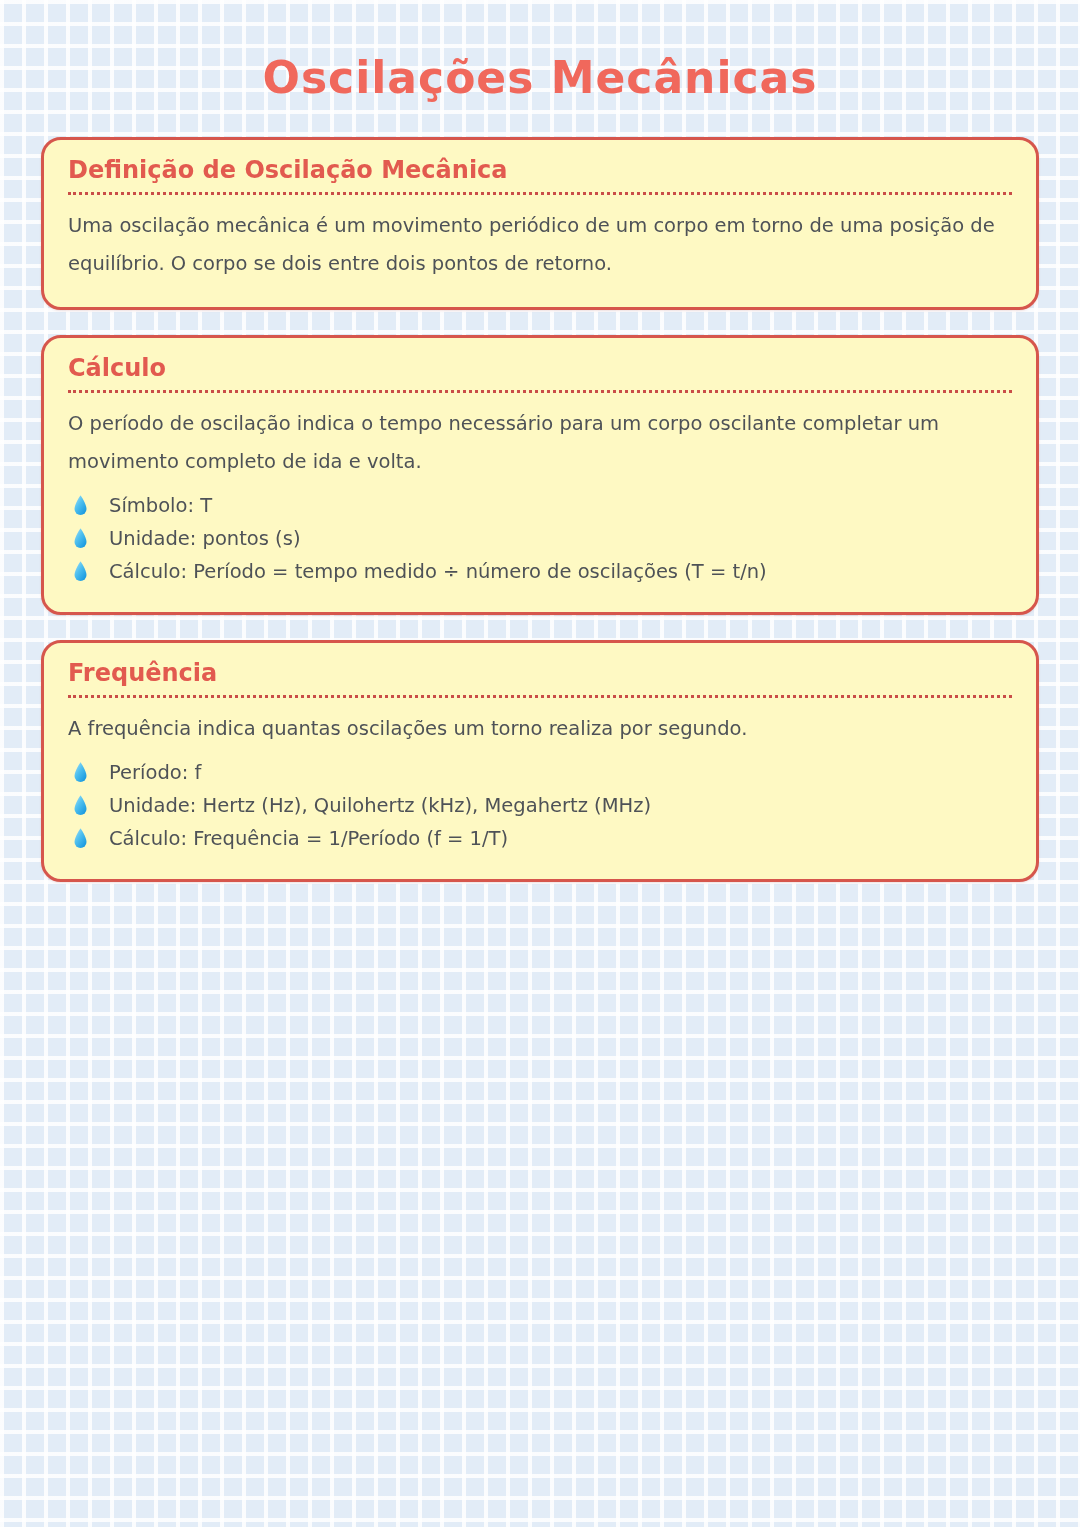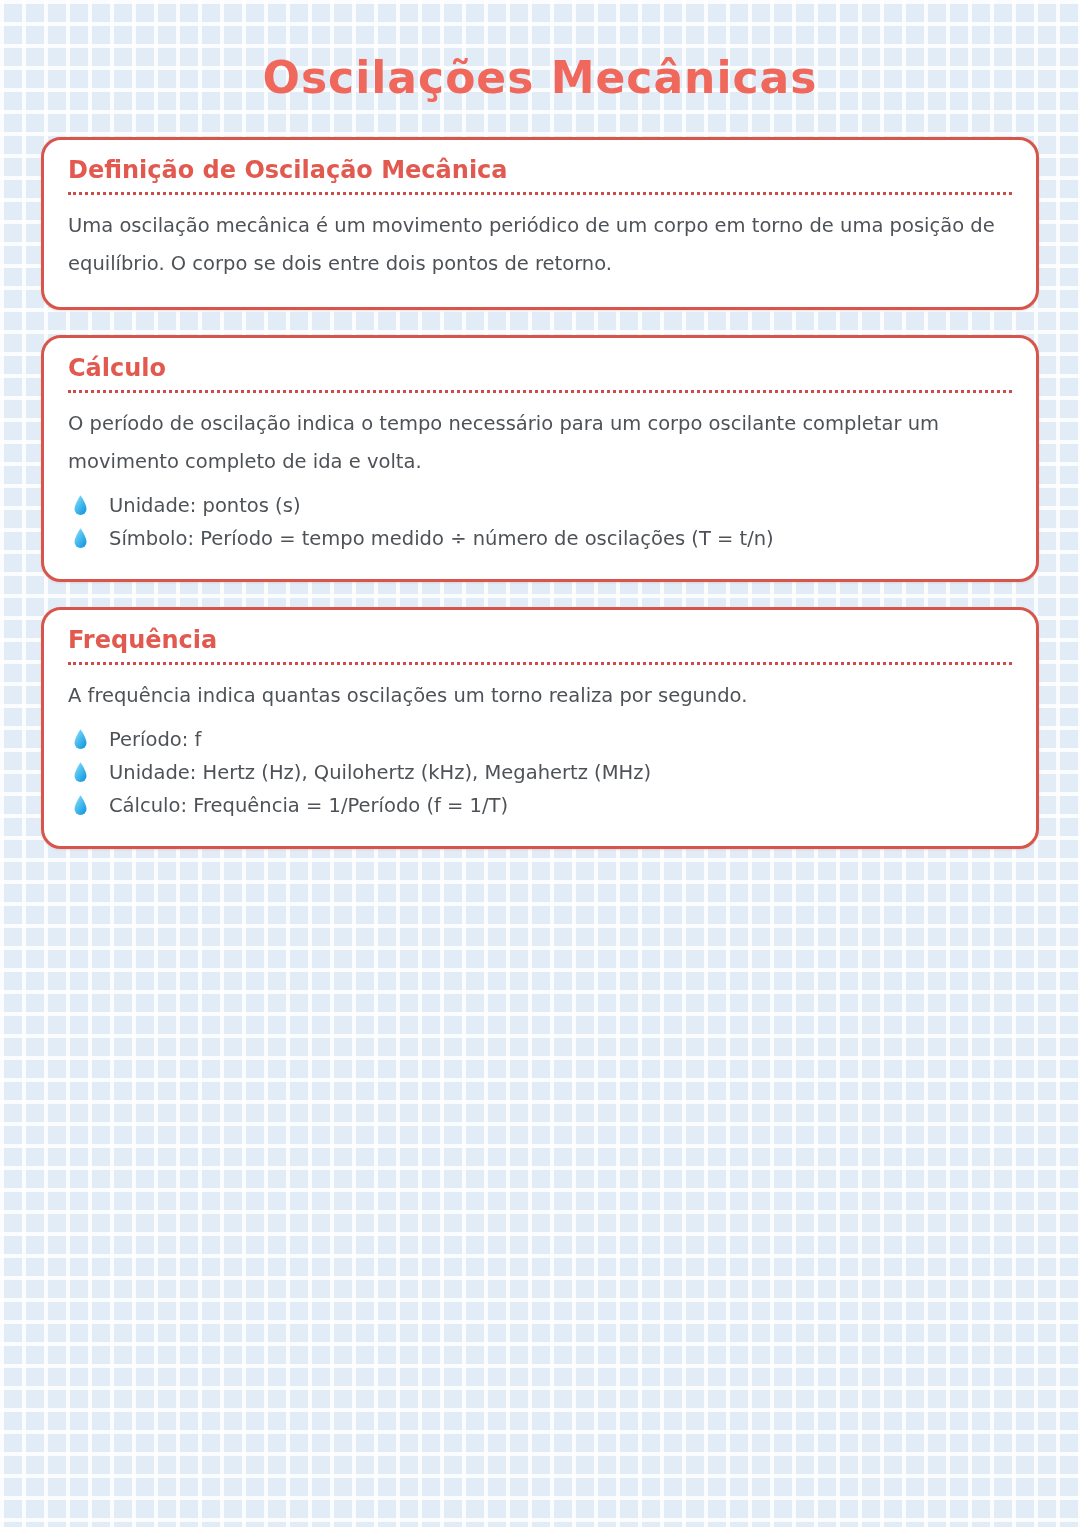"Definição de Oscilação Mecânica" .card { background: #ffffff -> #fef9c3 }
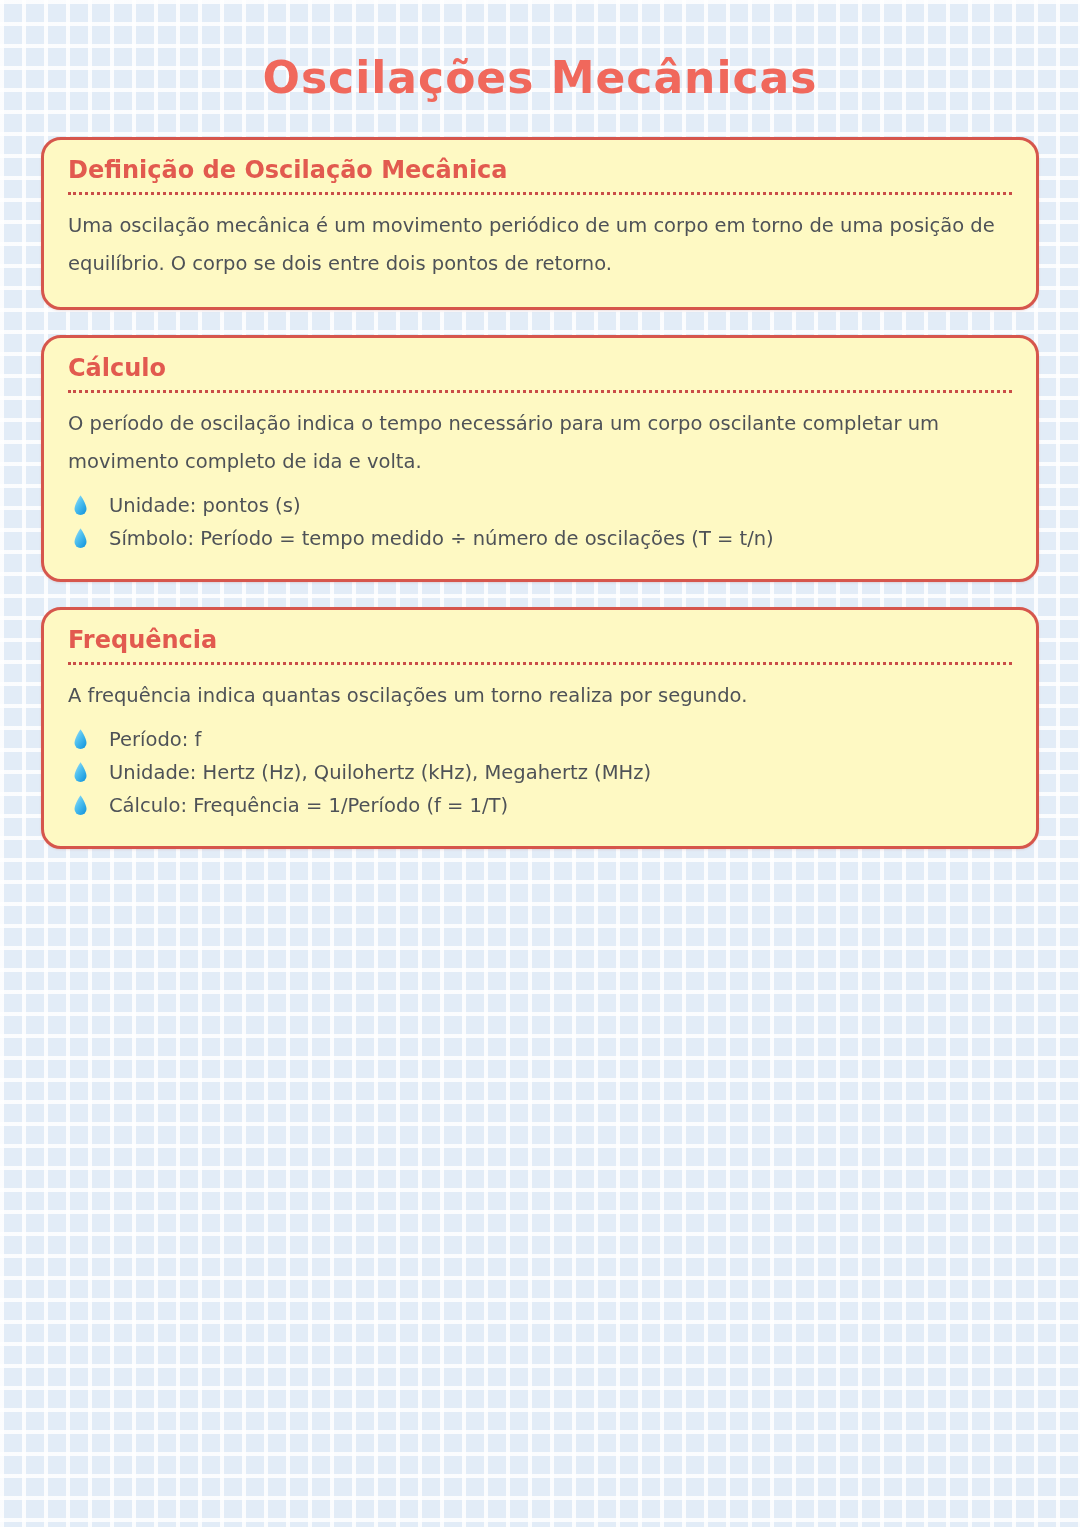"Símbolo: T" li { html: none -> <li> <svg> <path></path> </svg> <span>Símbolo: T</span> </li> }
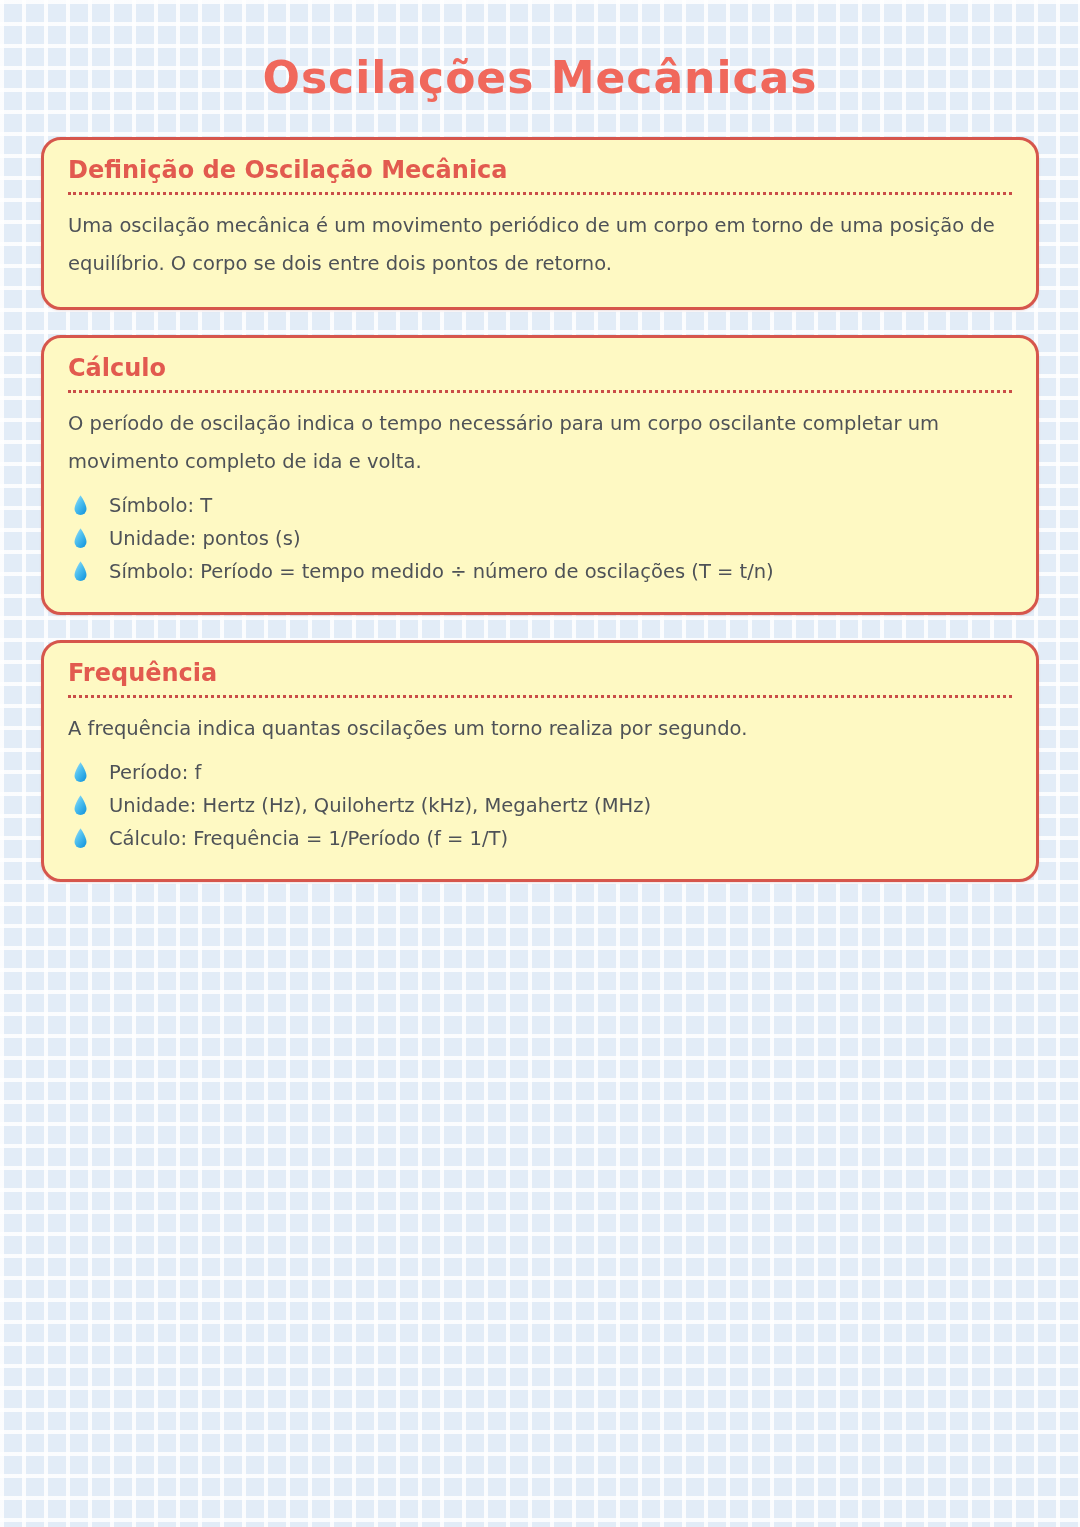"Símbolo: Período = tempo medido" span { text: Símbolo -> Cálculo }
